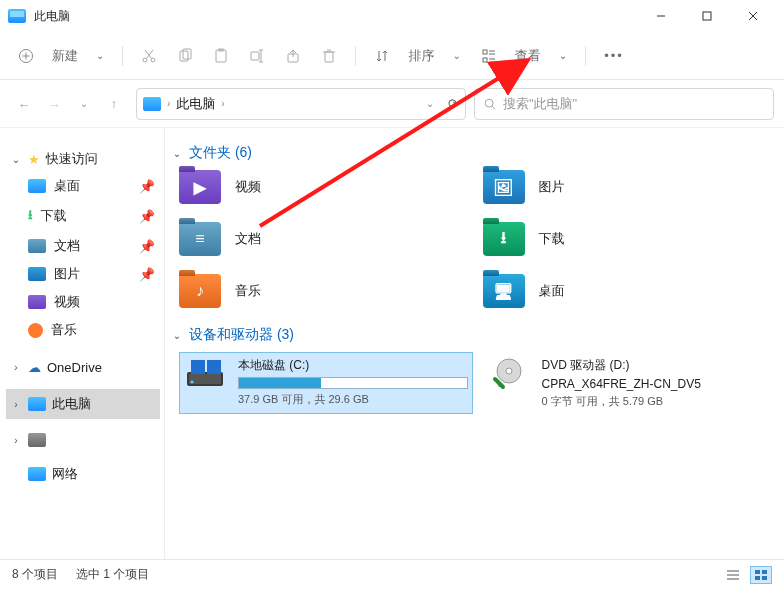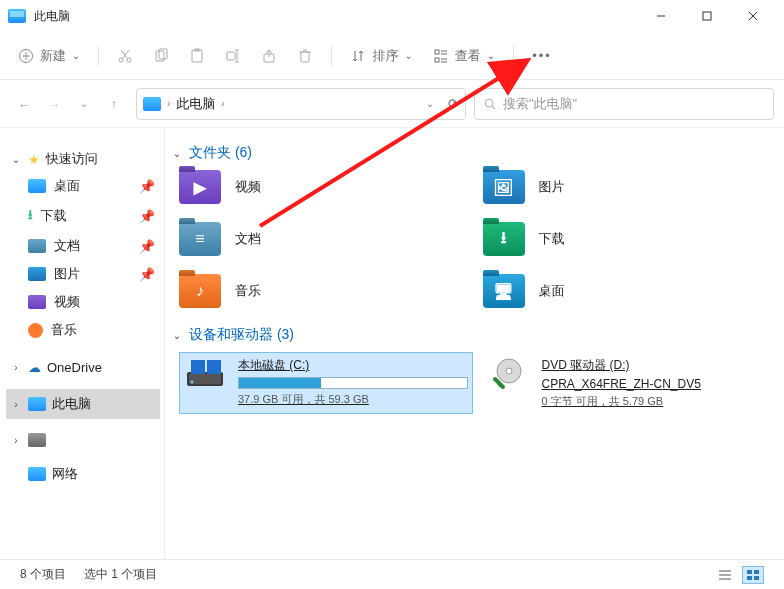"新建" .tb-btn { gap: 6px -> 18px }
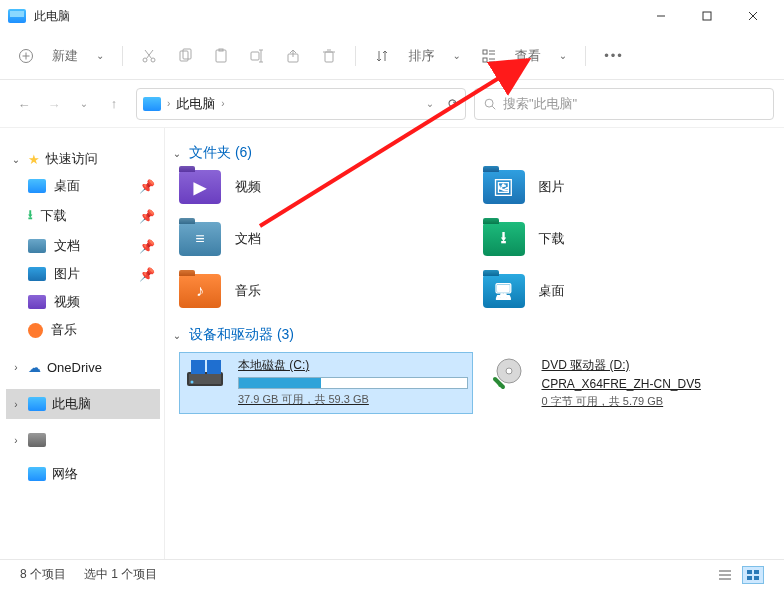"本地磁盘 (C:)" .drives { text-decoration: underline -> none }
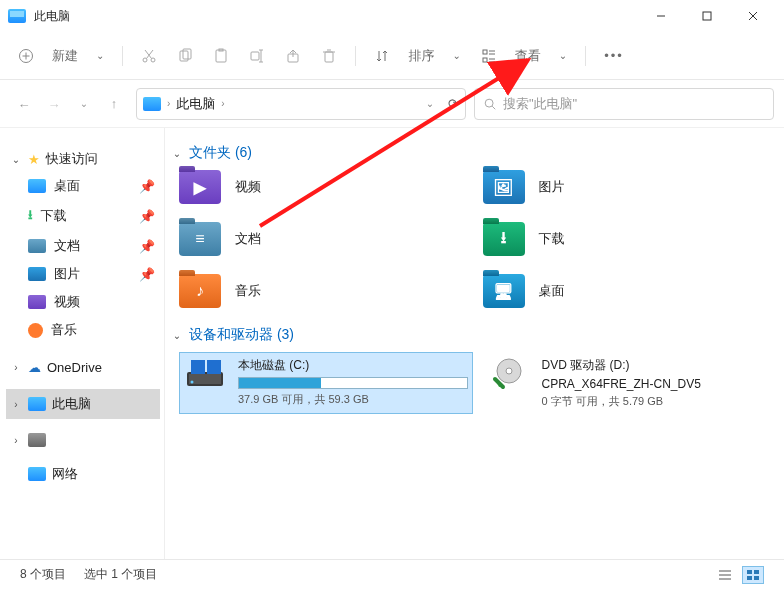"37.9 GB 可用，共 59.3 GB" span.sub { text: 59.3 -> 29.6 }
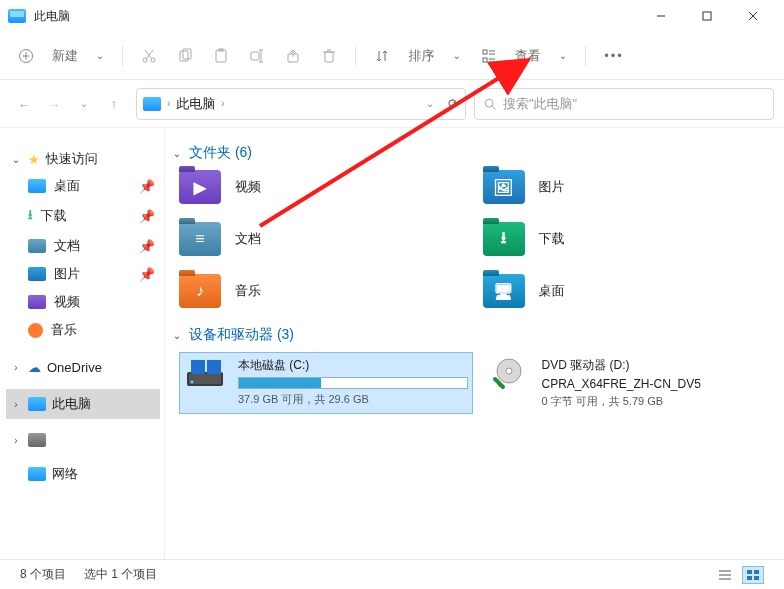"8 个项目" .status { padding: 0 20px -> 0 12px }
